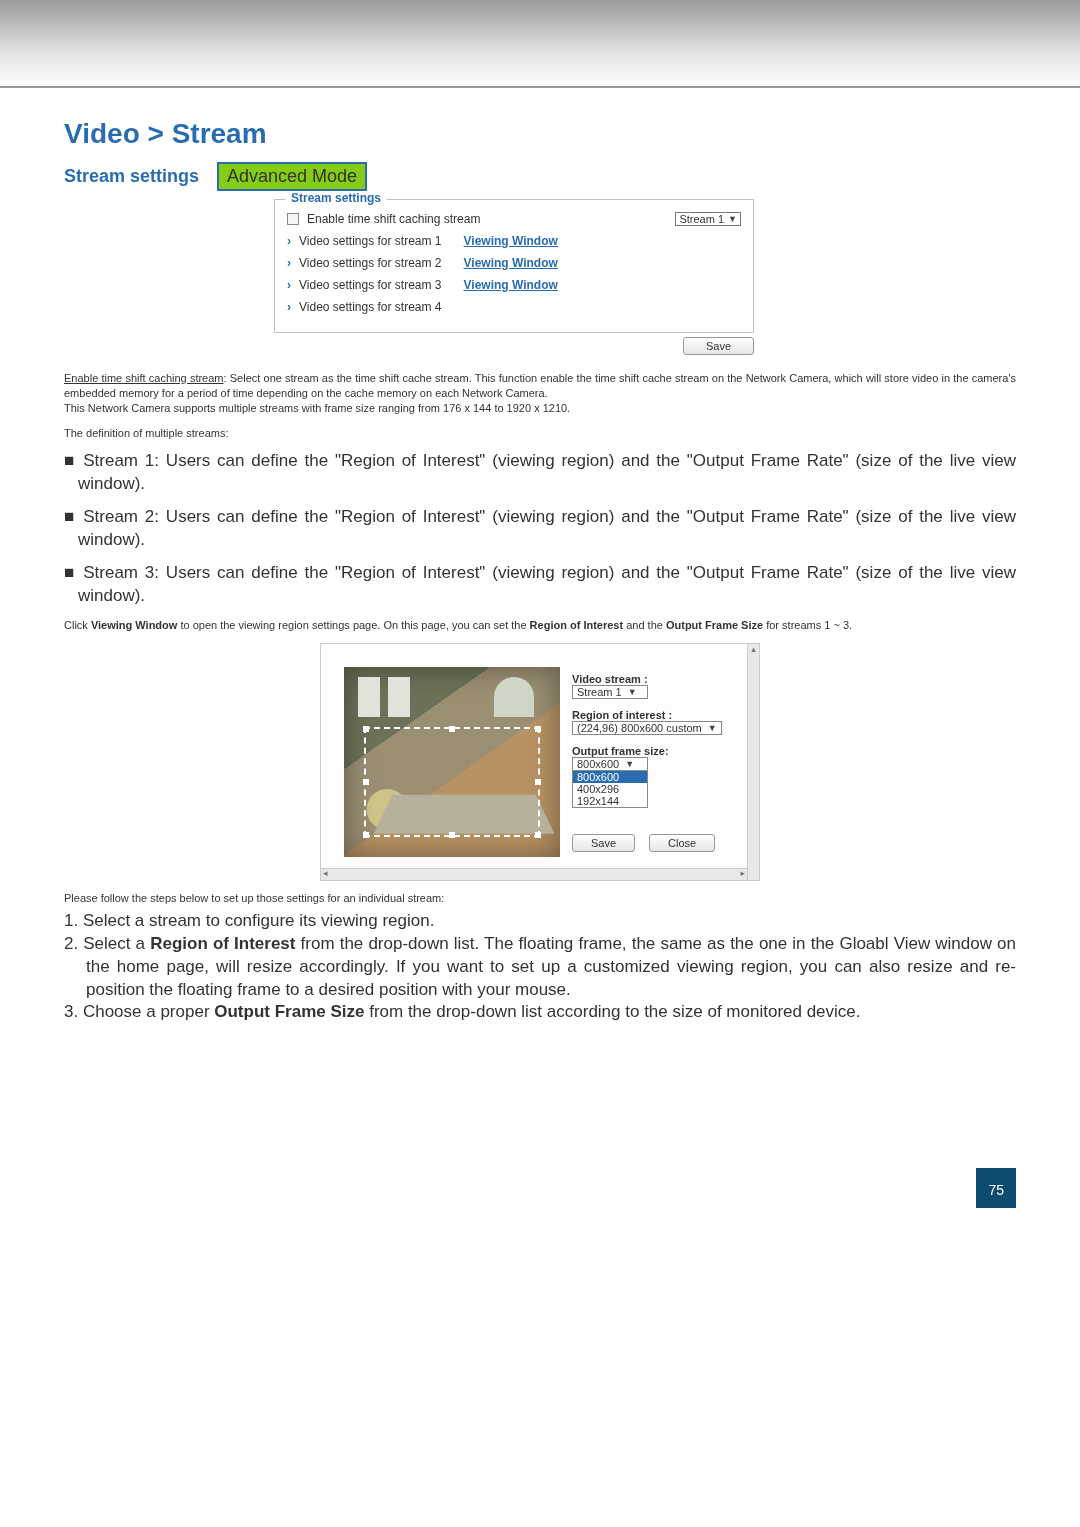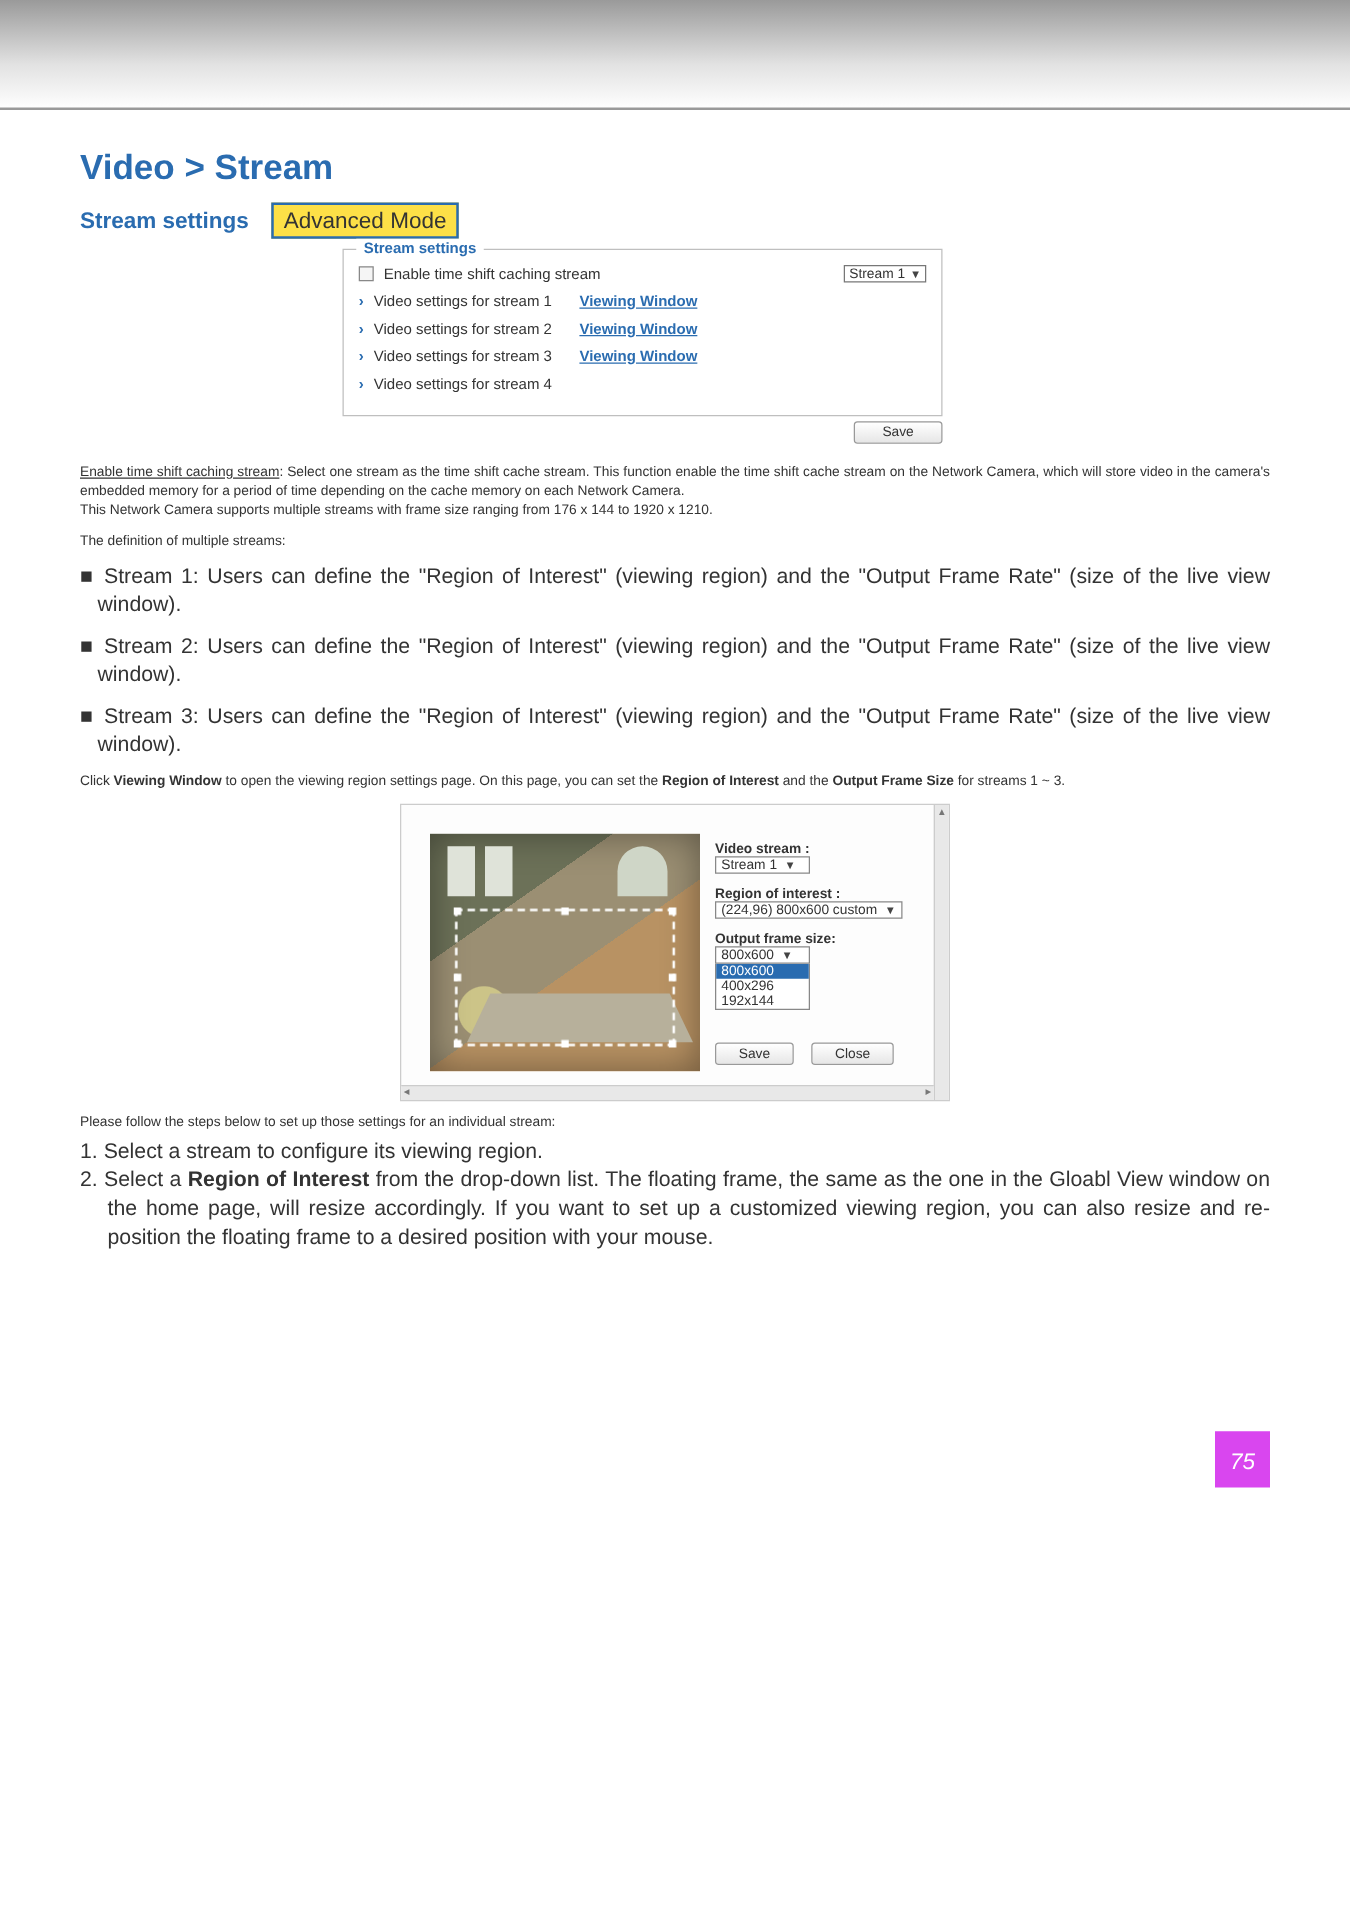"Advanced Mode" .mode-badge { background: #fde047 -> #84cc16 }
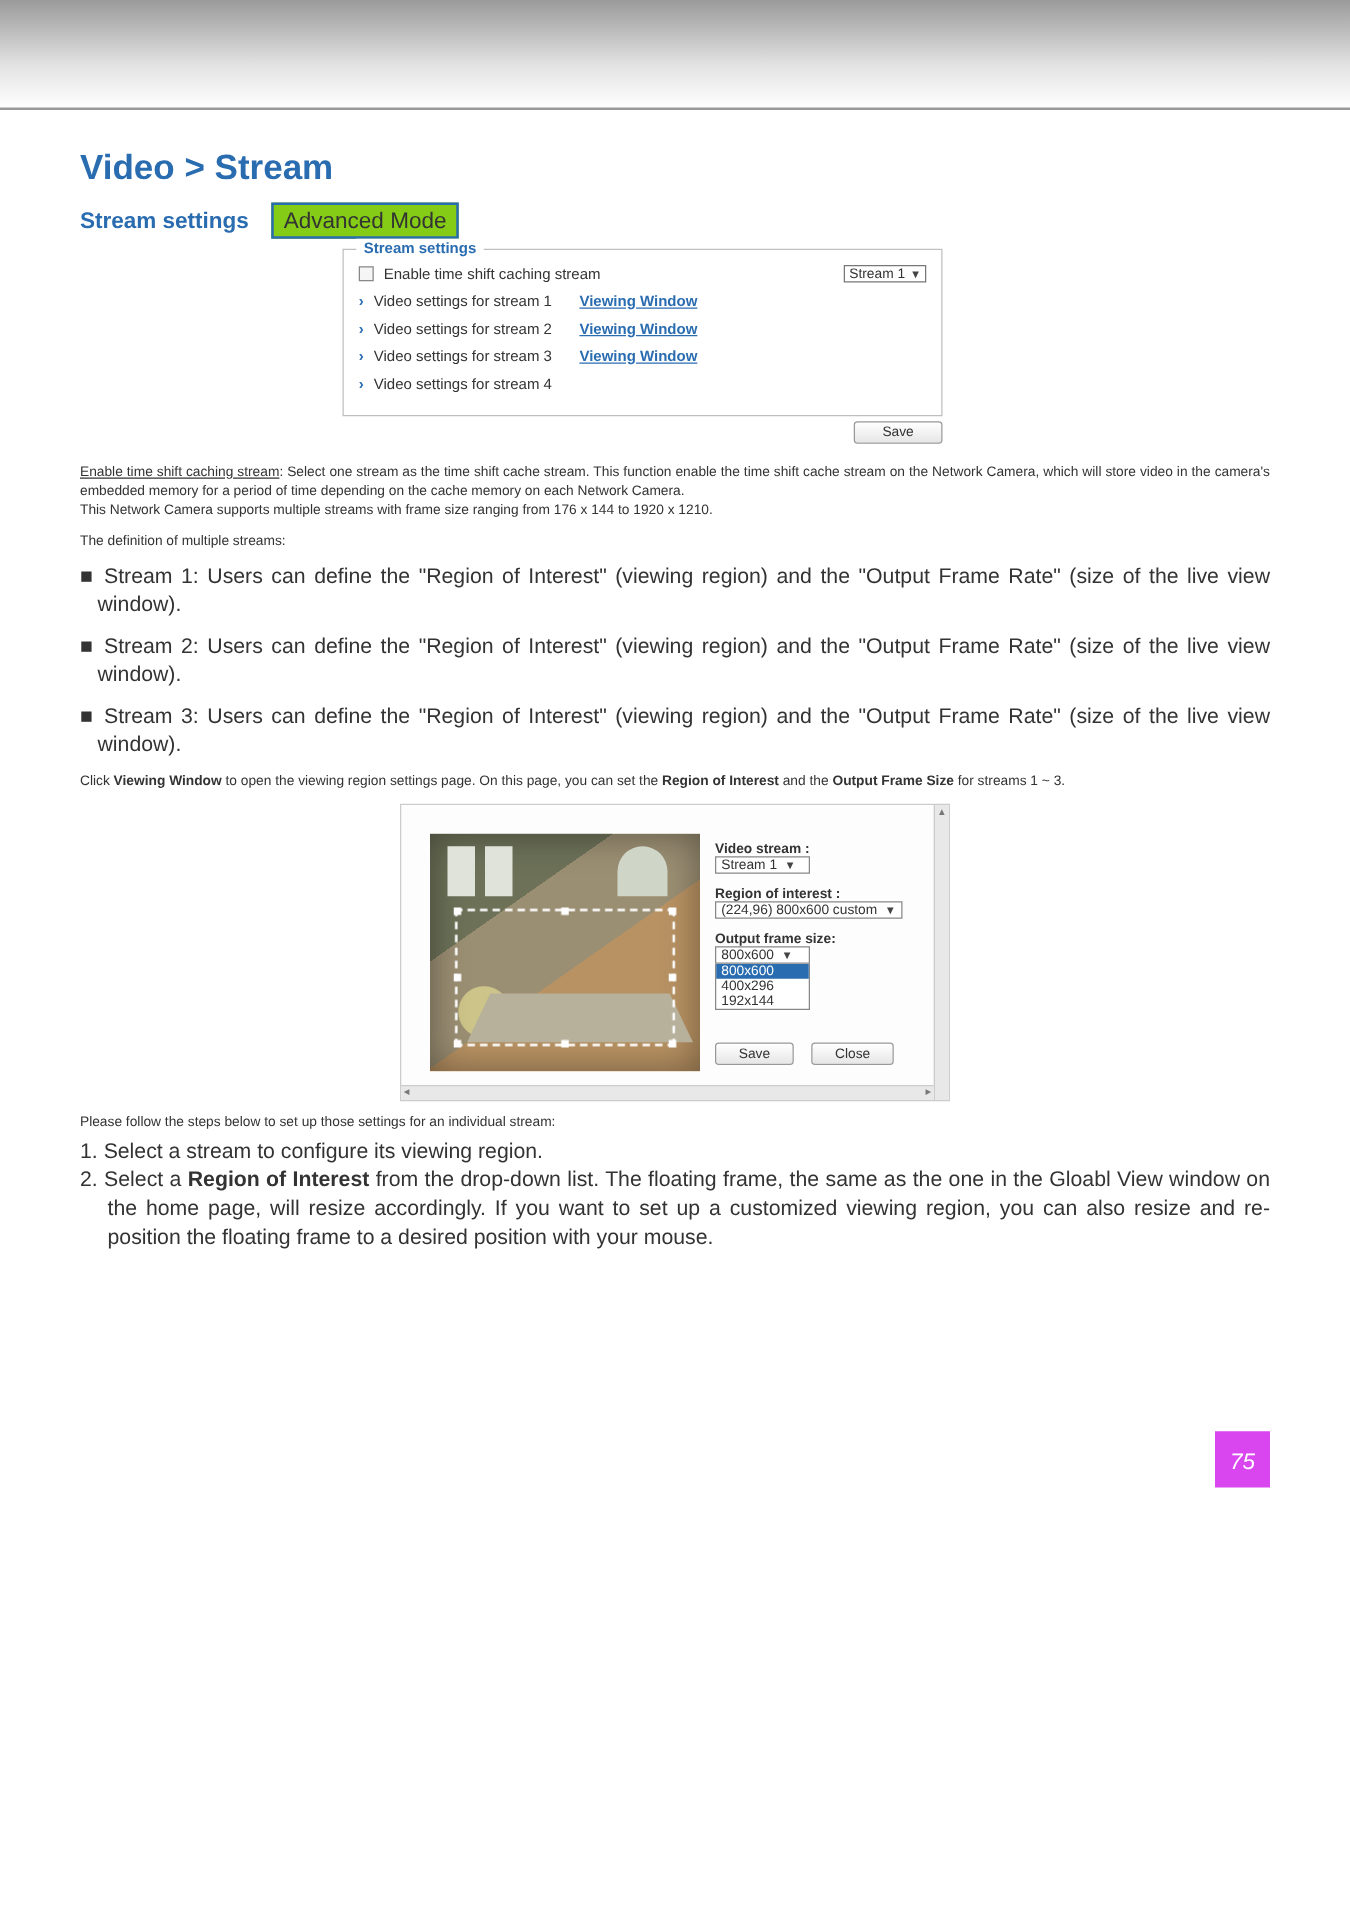"3. Choose a proper Output" div.li { html: none -> <div> <span>3. Choose a proper </span><span>Output Frame Size</span><span> from the drop-down list according to the size of monitored device.</span> </div> }
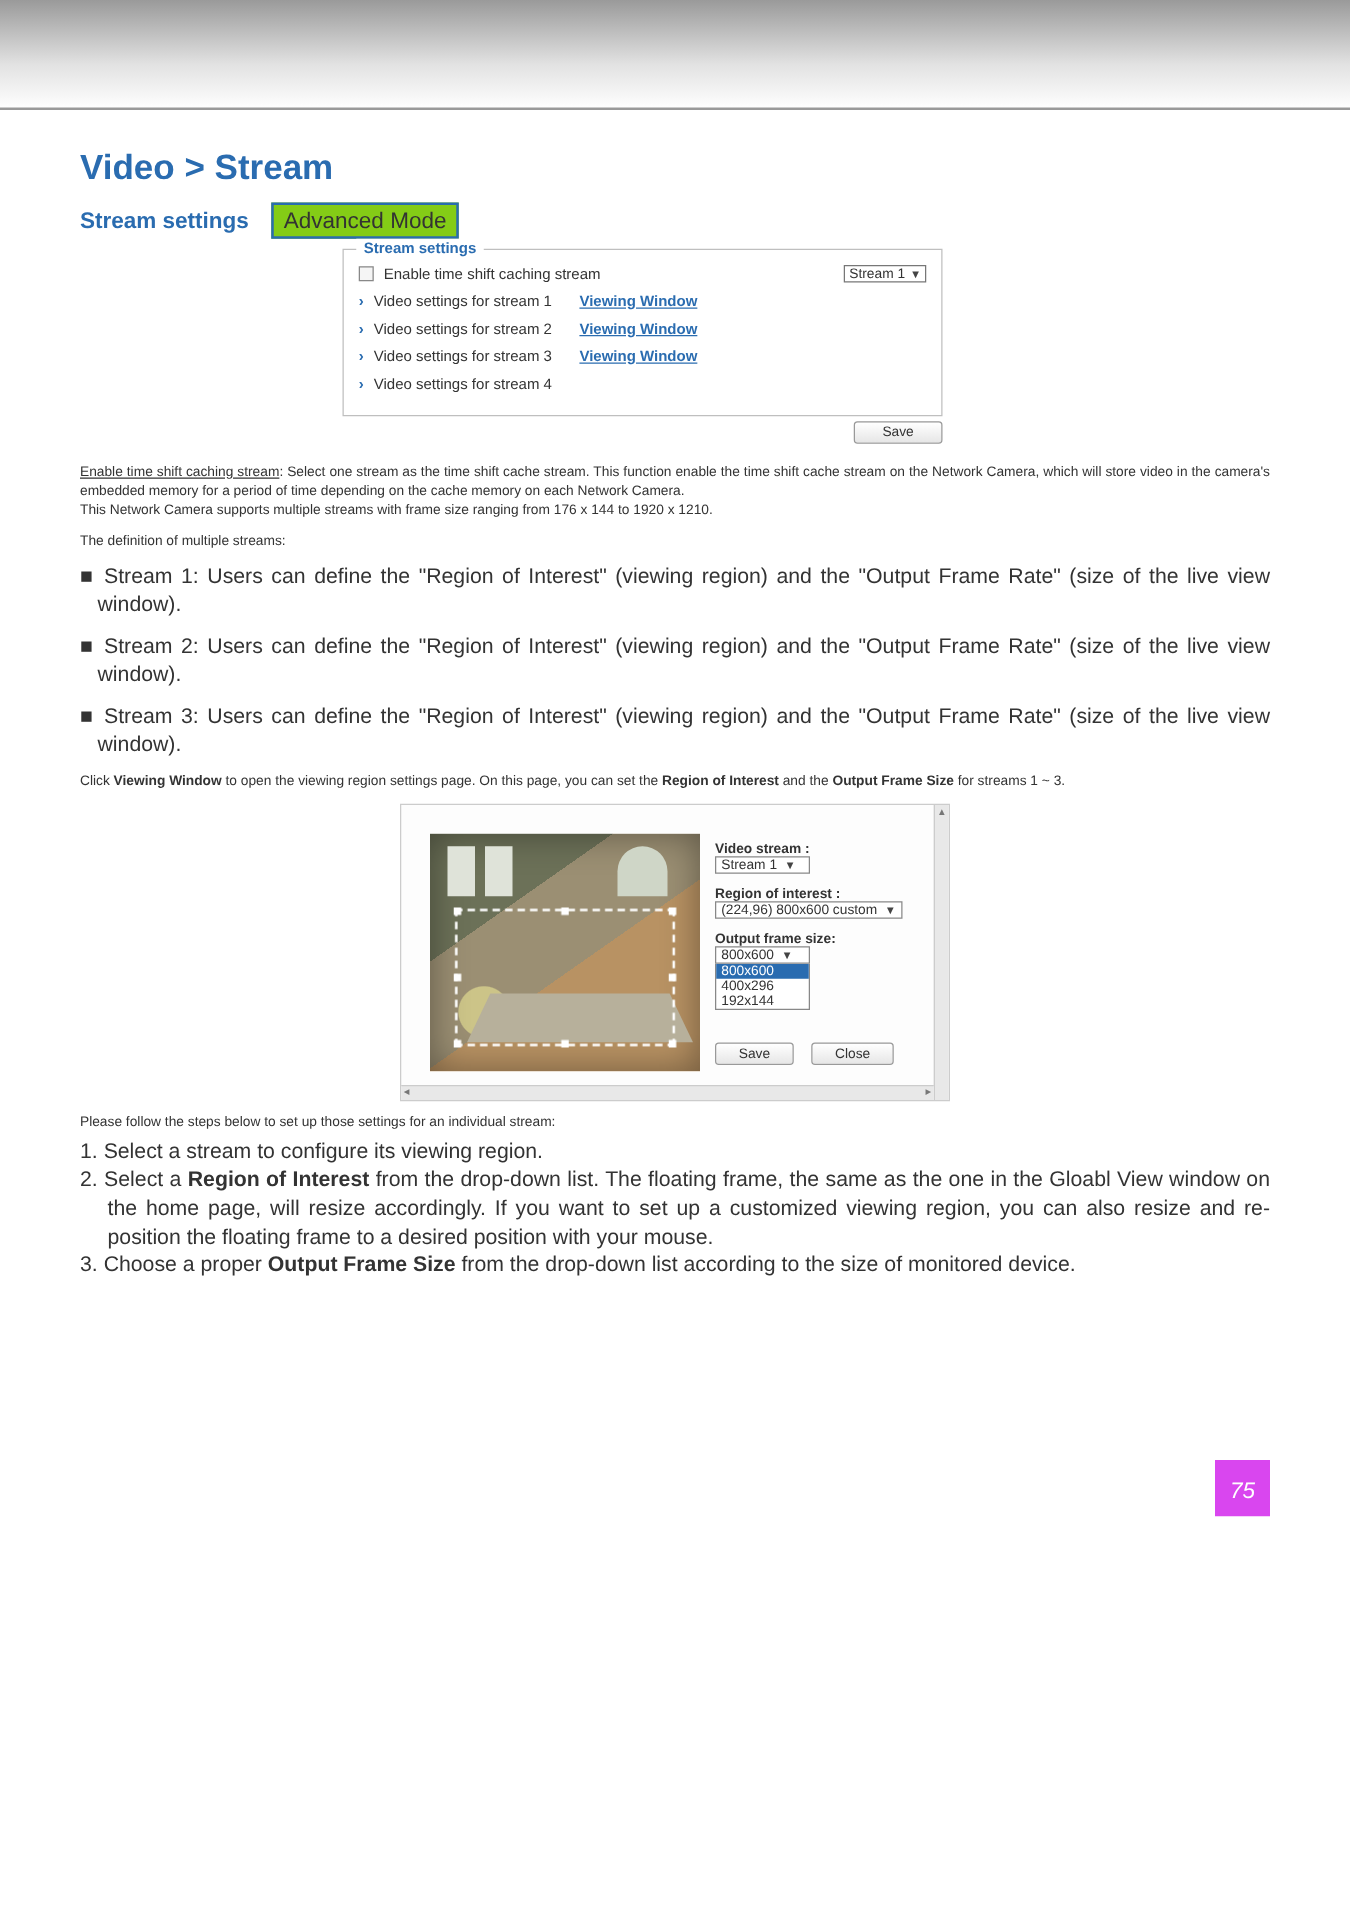"75" .pg-abs { background: #d946ef -> #0c4a6e; font-size: 18px -> 14px; font-style: italic -> none }
